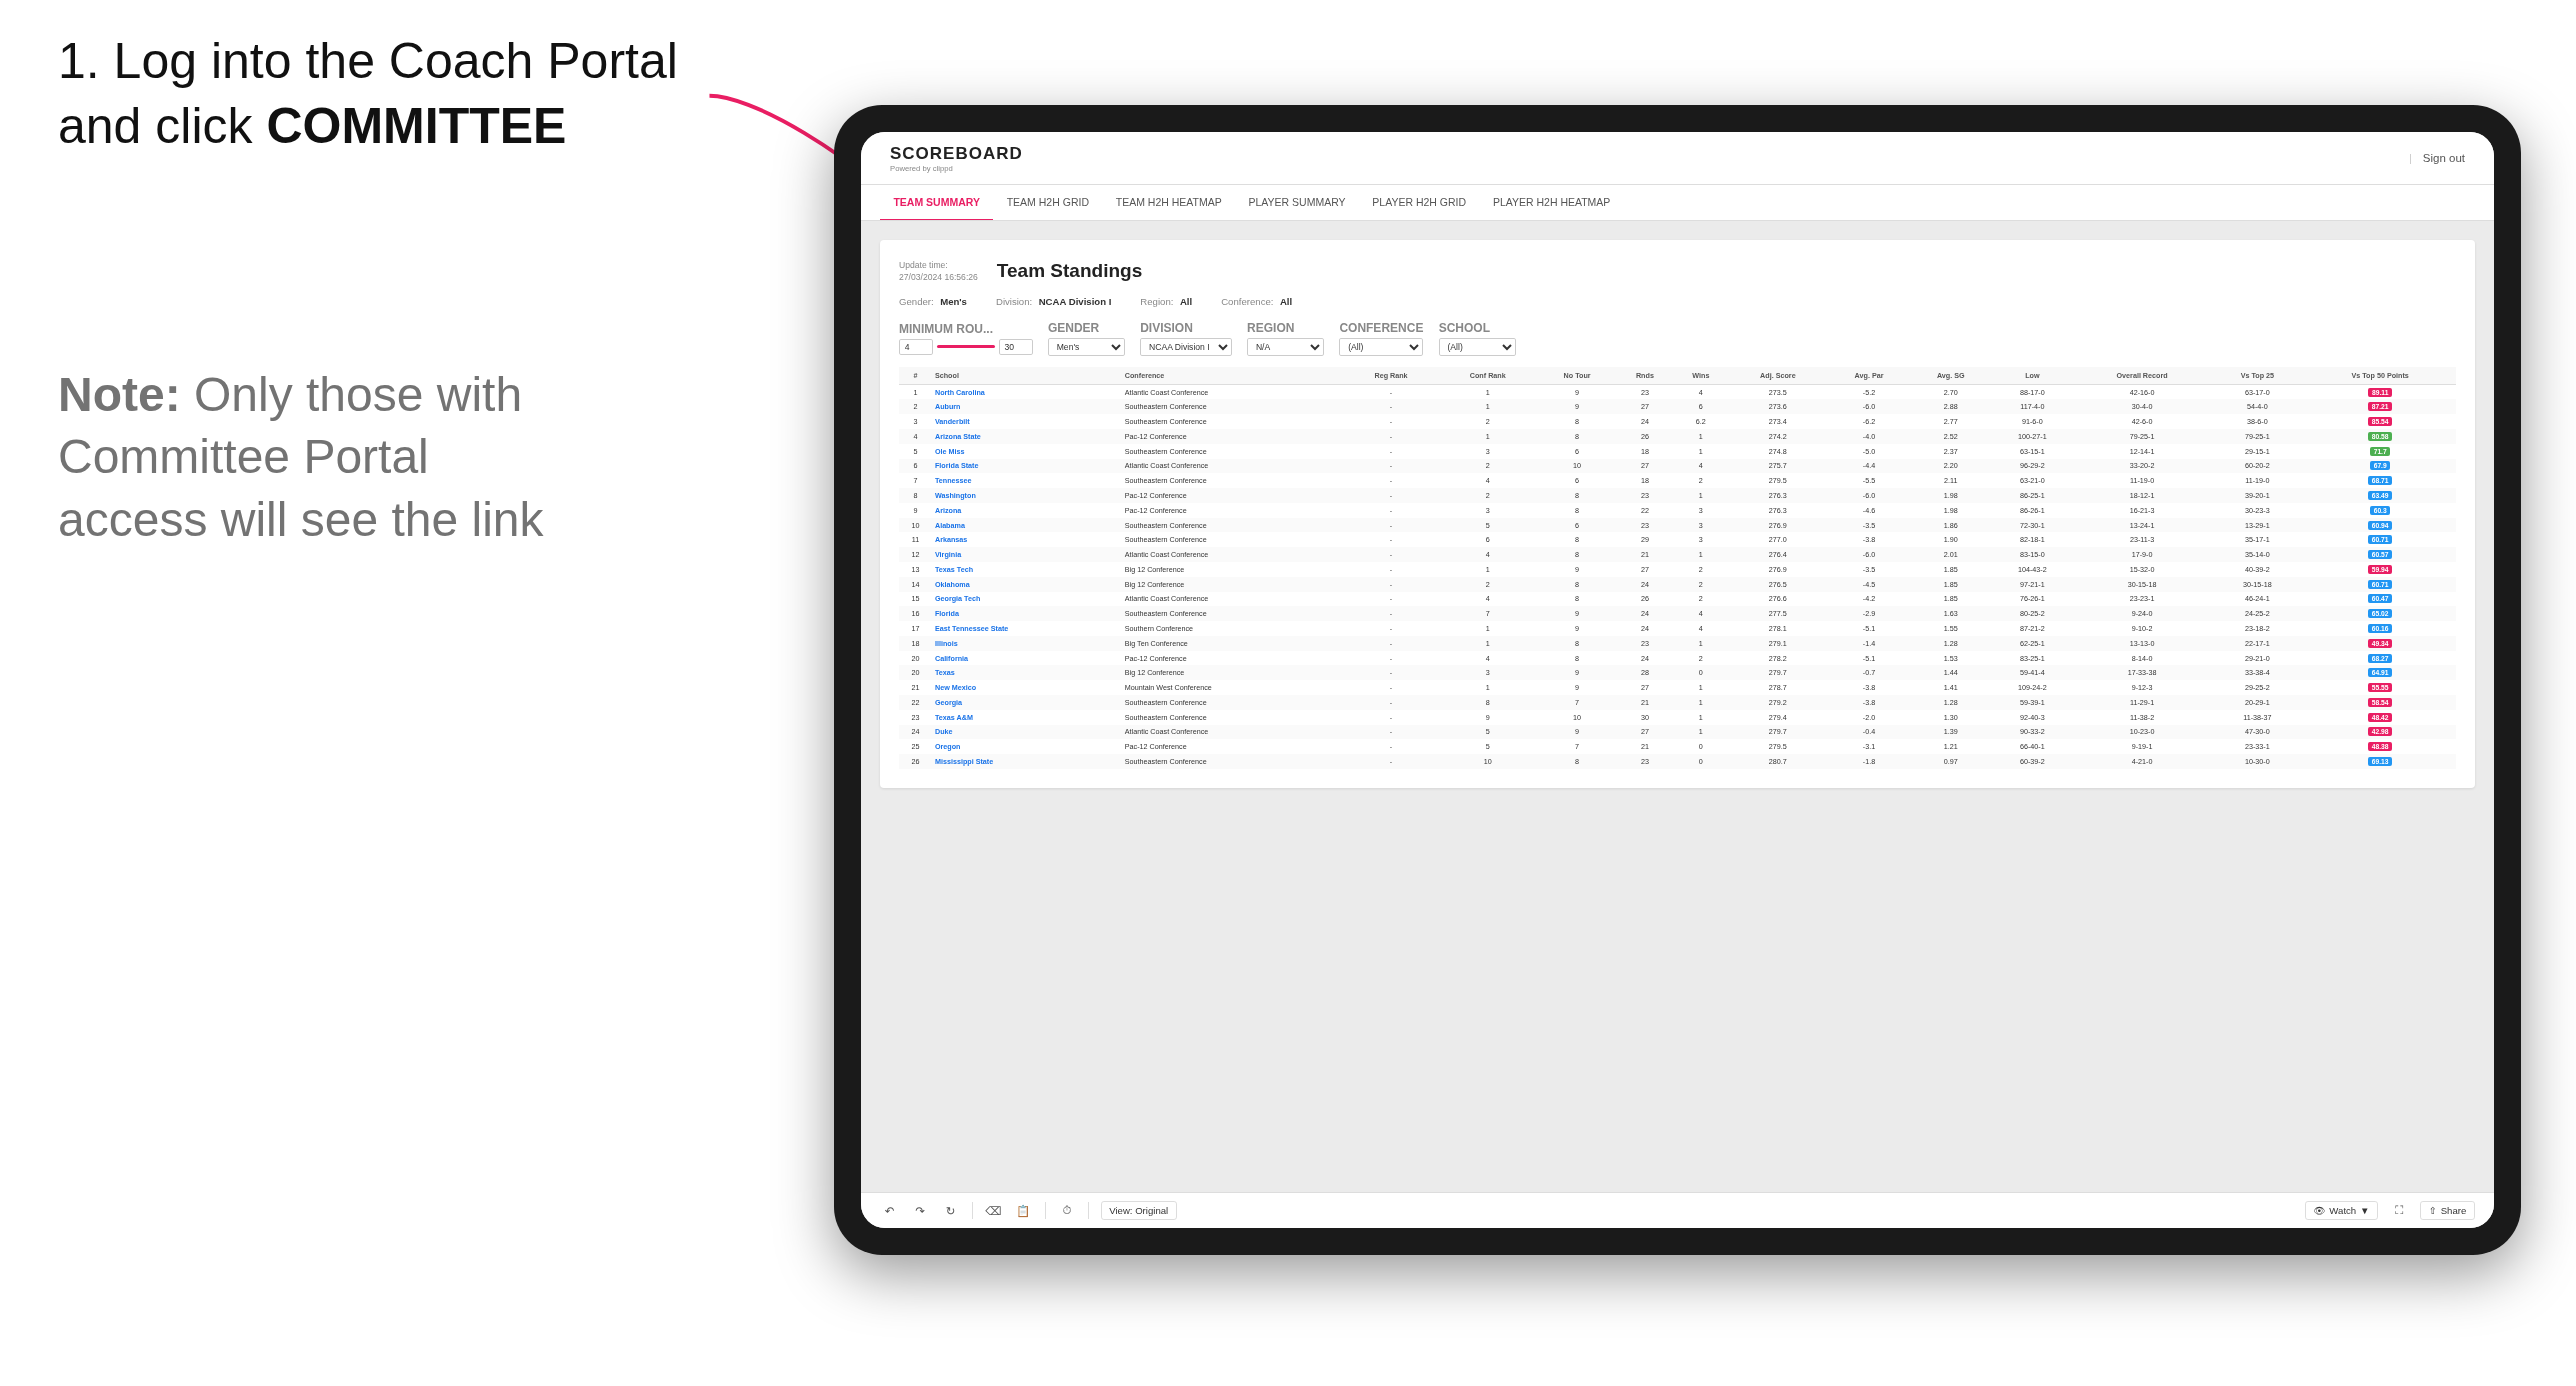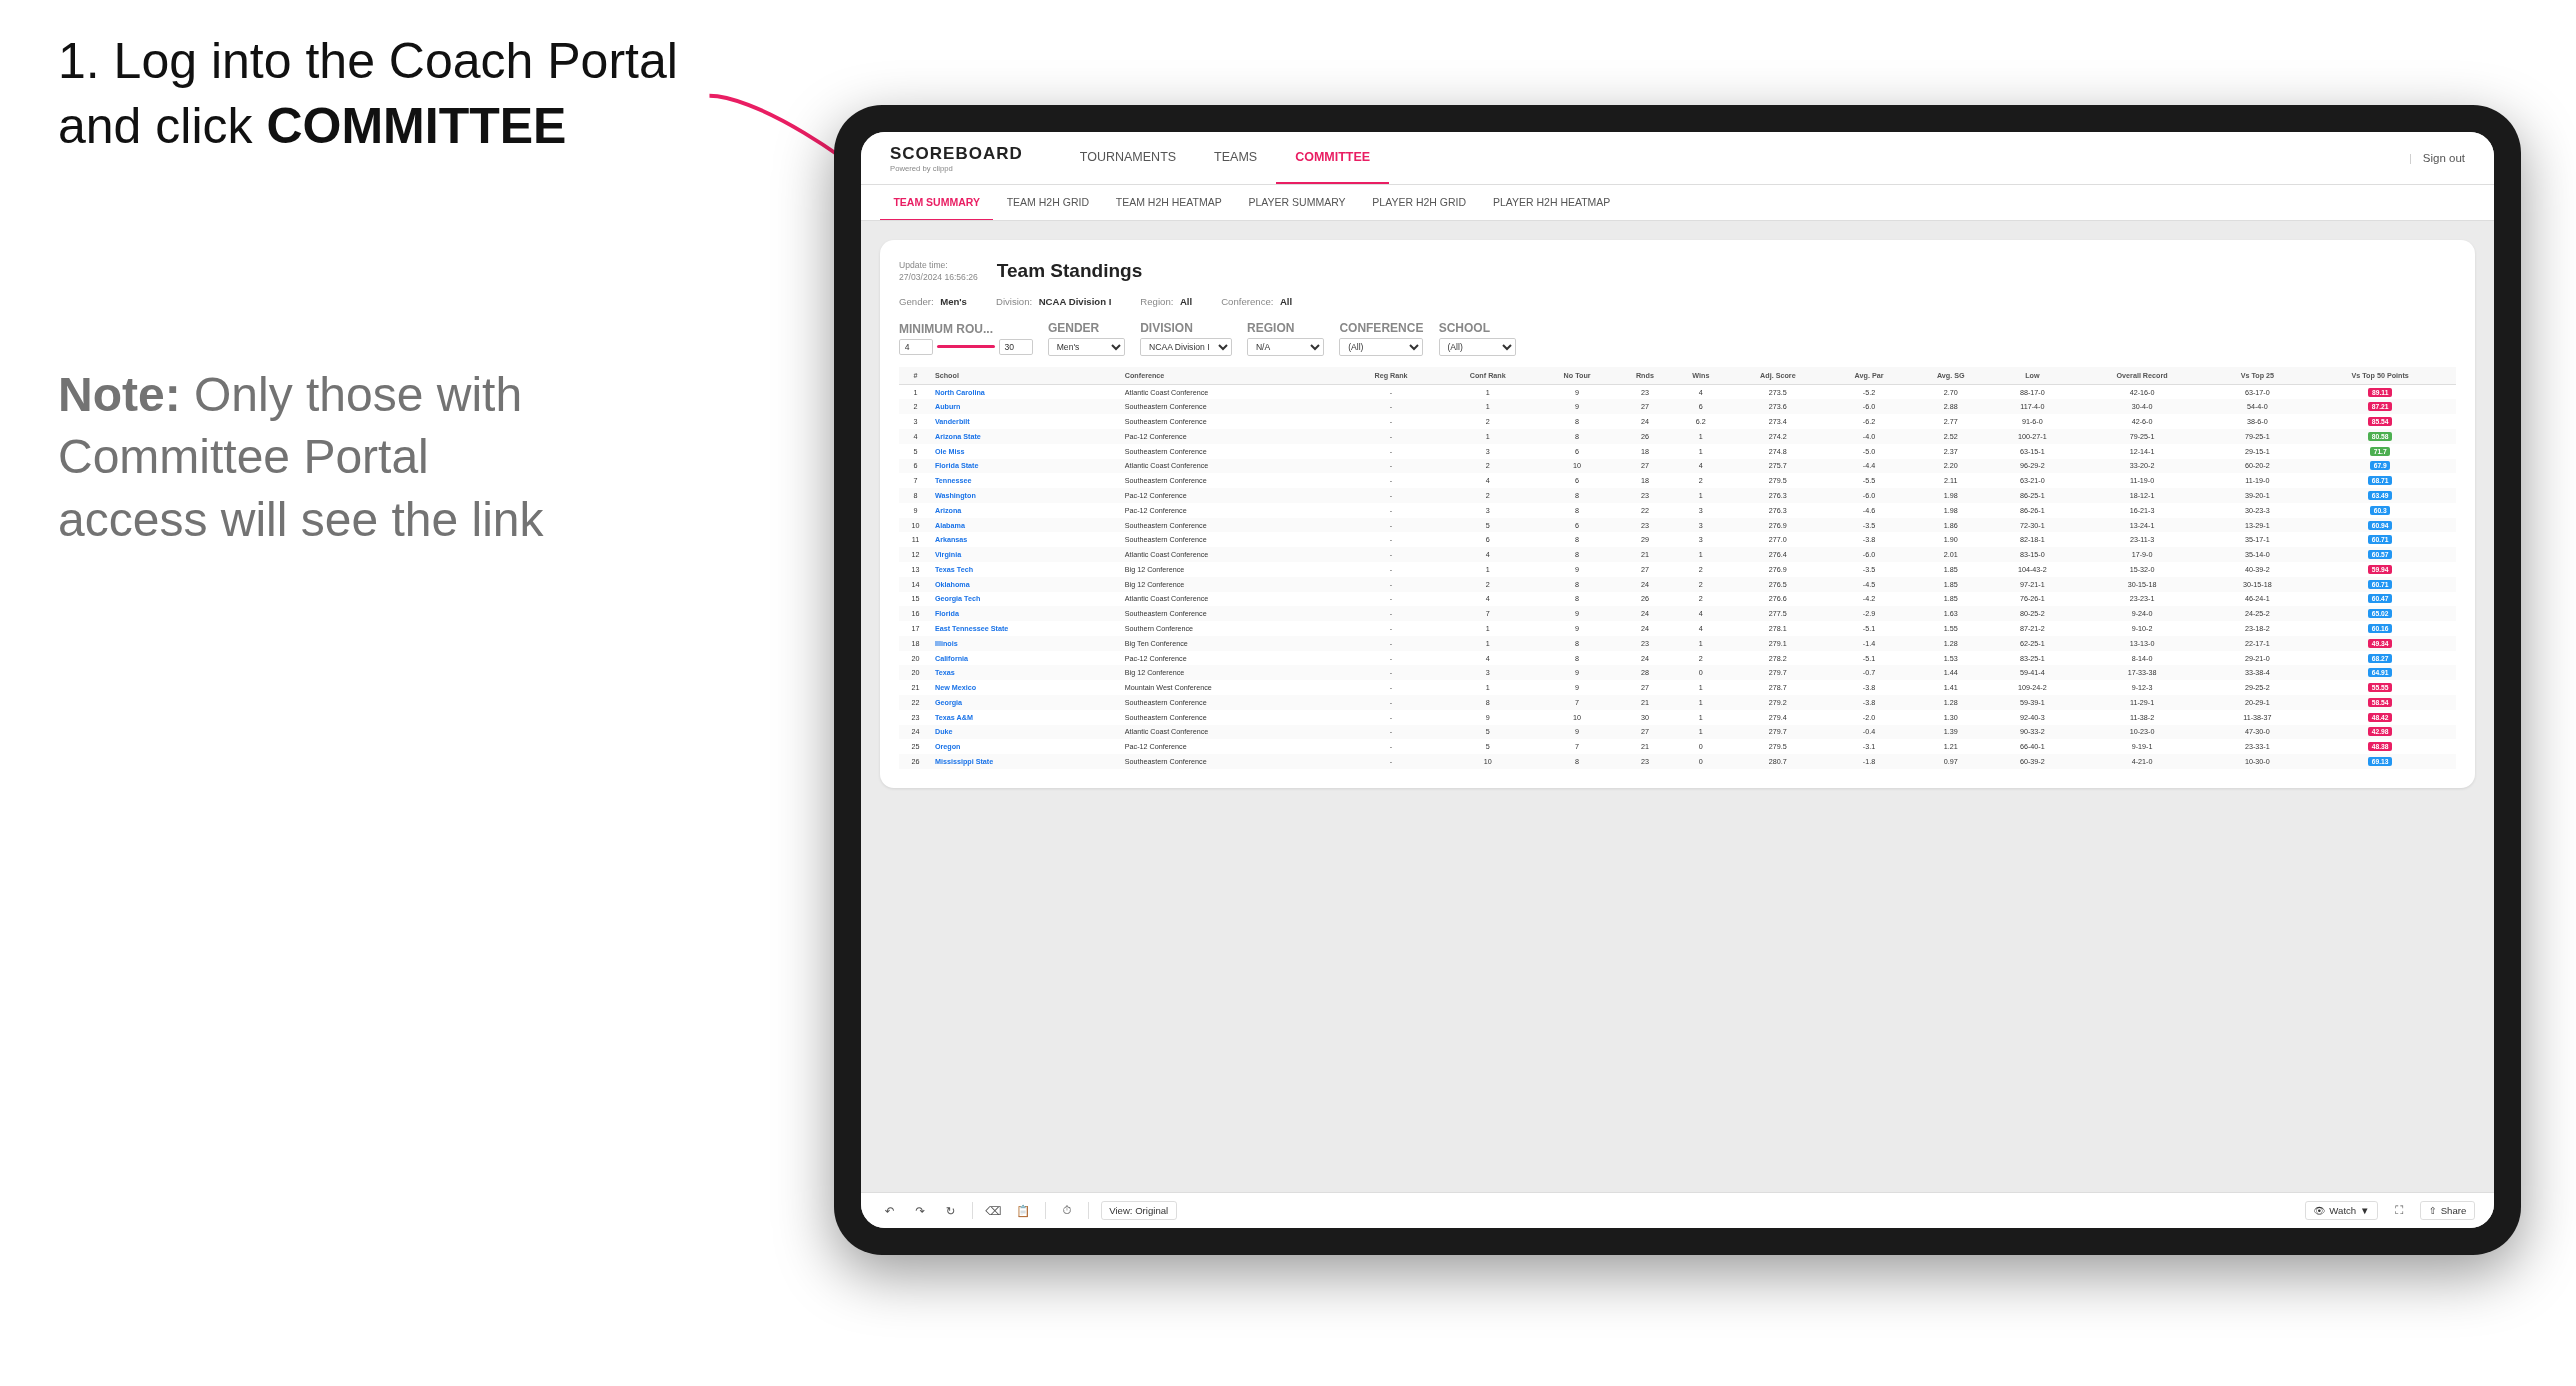"TOURNAMENTS" div.nav-items { html: <div> <div> <span>TOURNAMENTS</span> </div> <div> <span>TEAMS</span> </div> <div> <span>COMMITTEE</span> </div> </div> -> none }
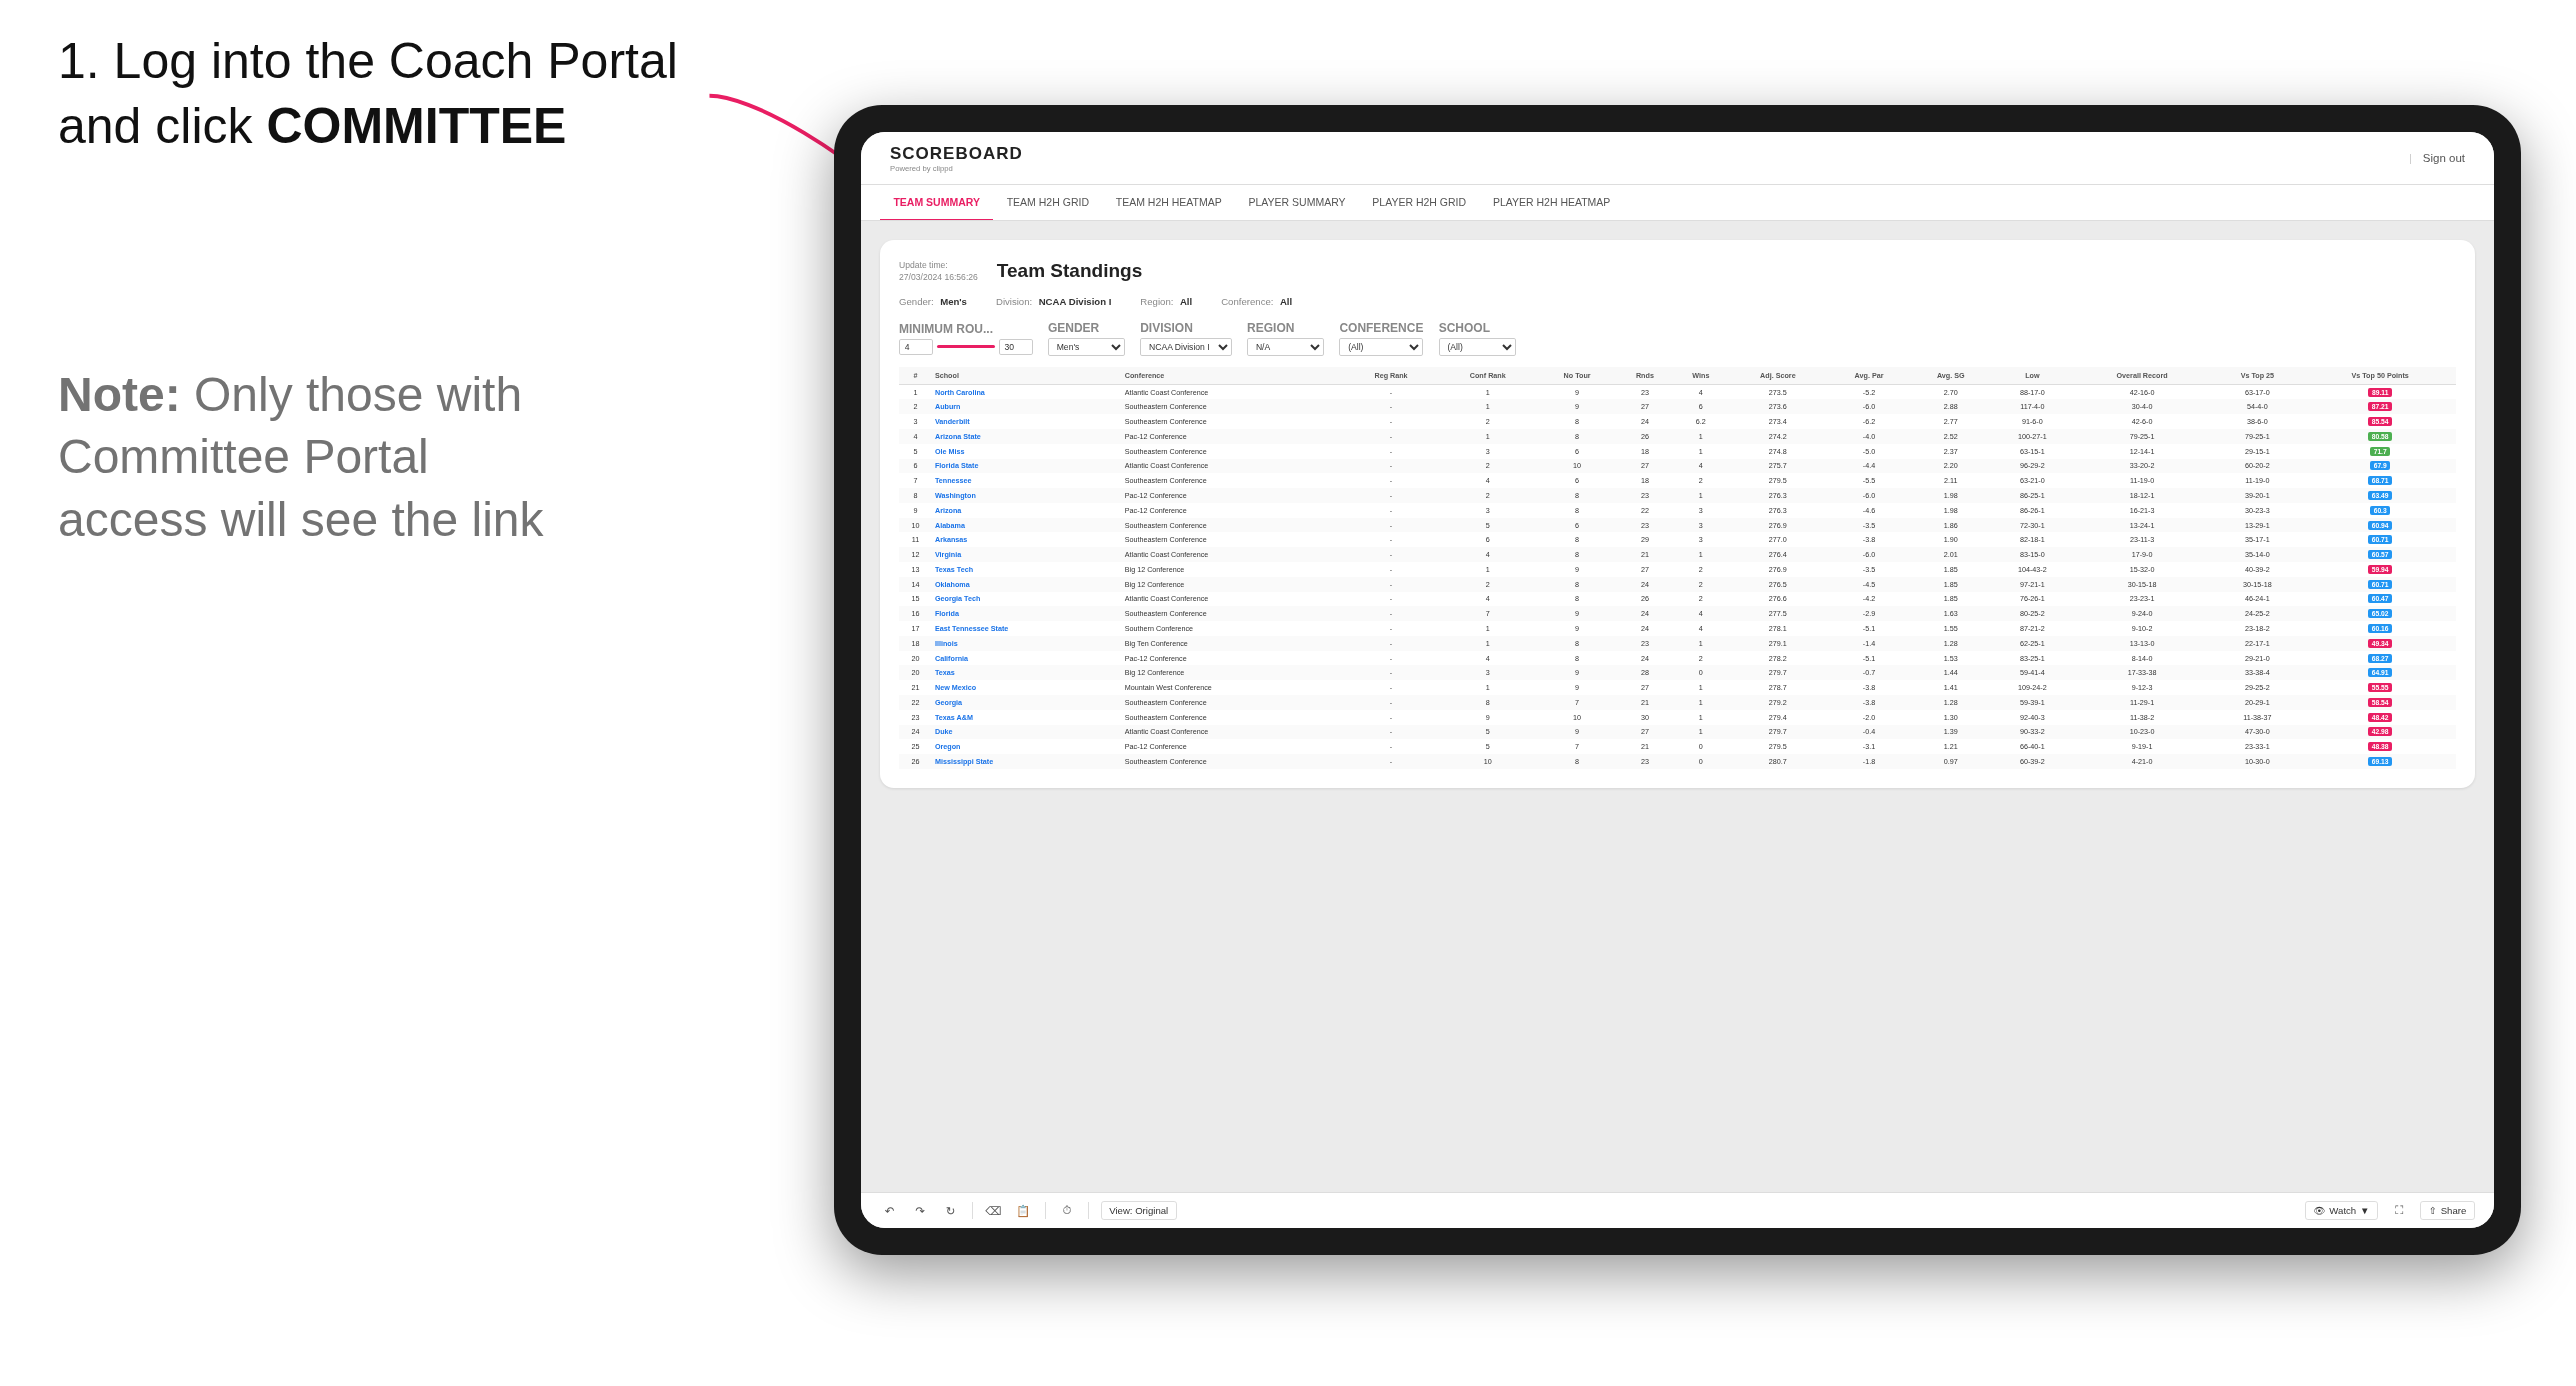"Update time:" .content-card { border-radius: 14px -> 4px }
